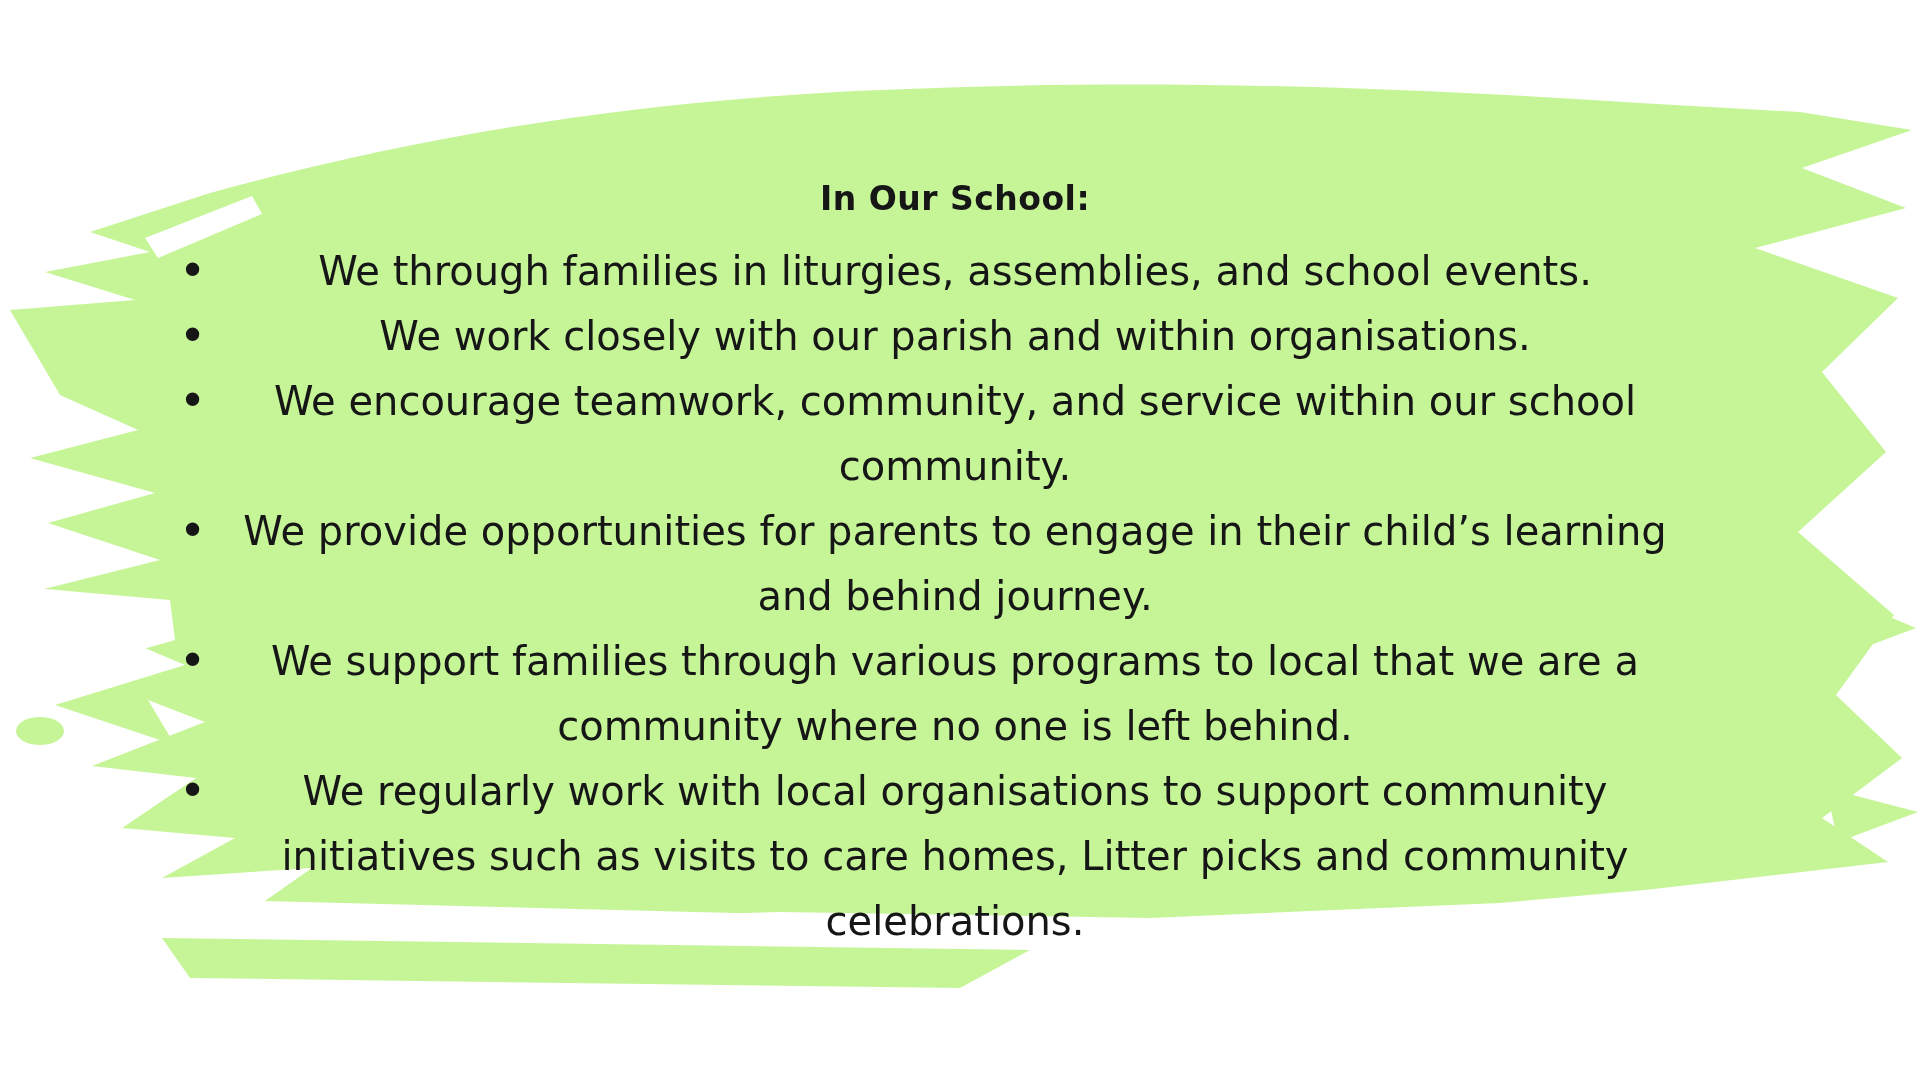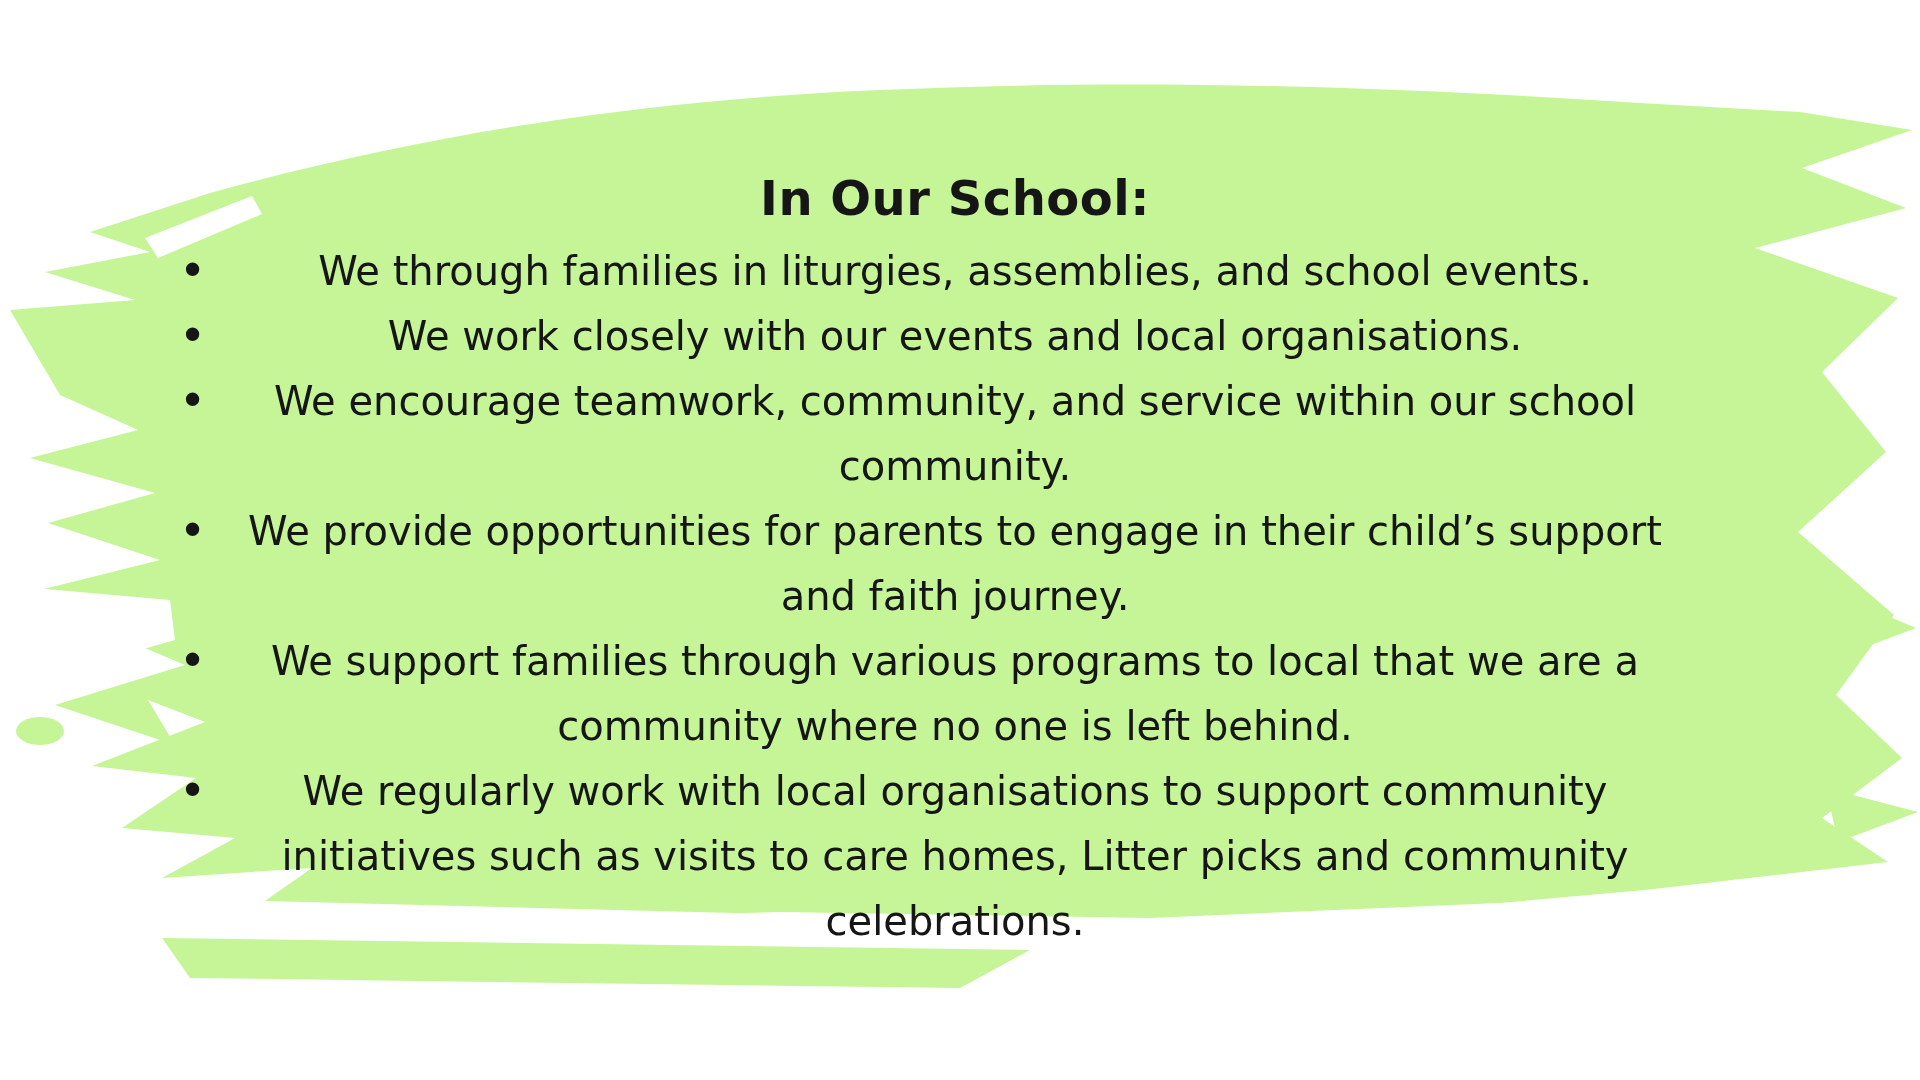"In Our School:" h1.title { font-size: 48px -> 33px }
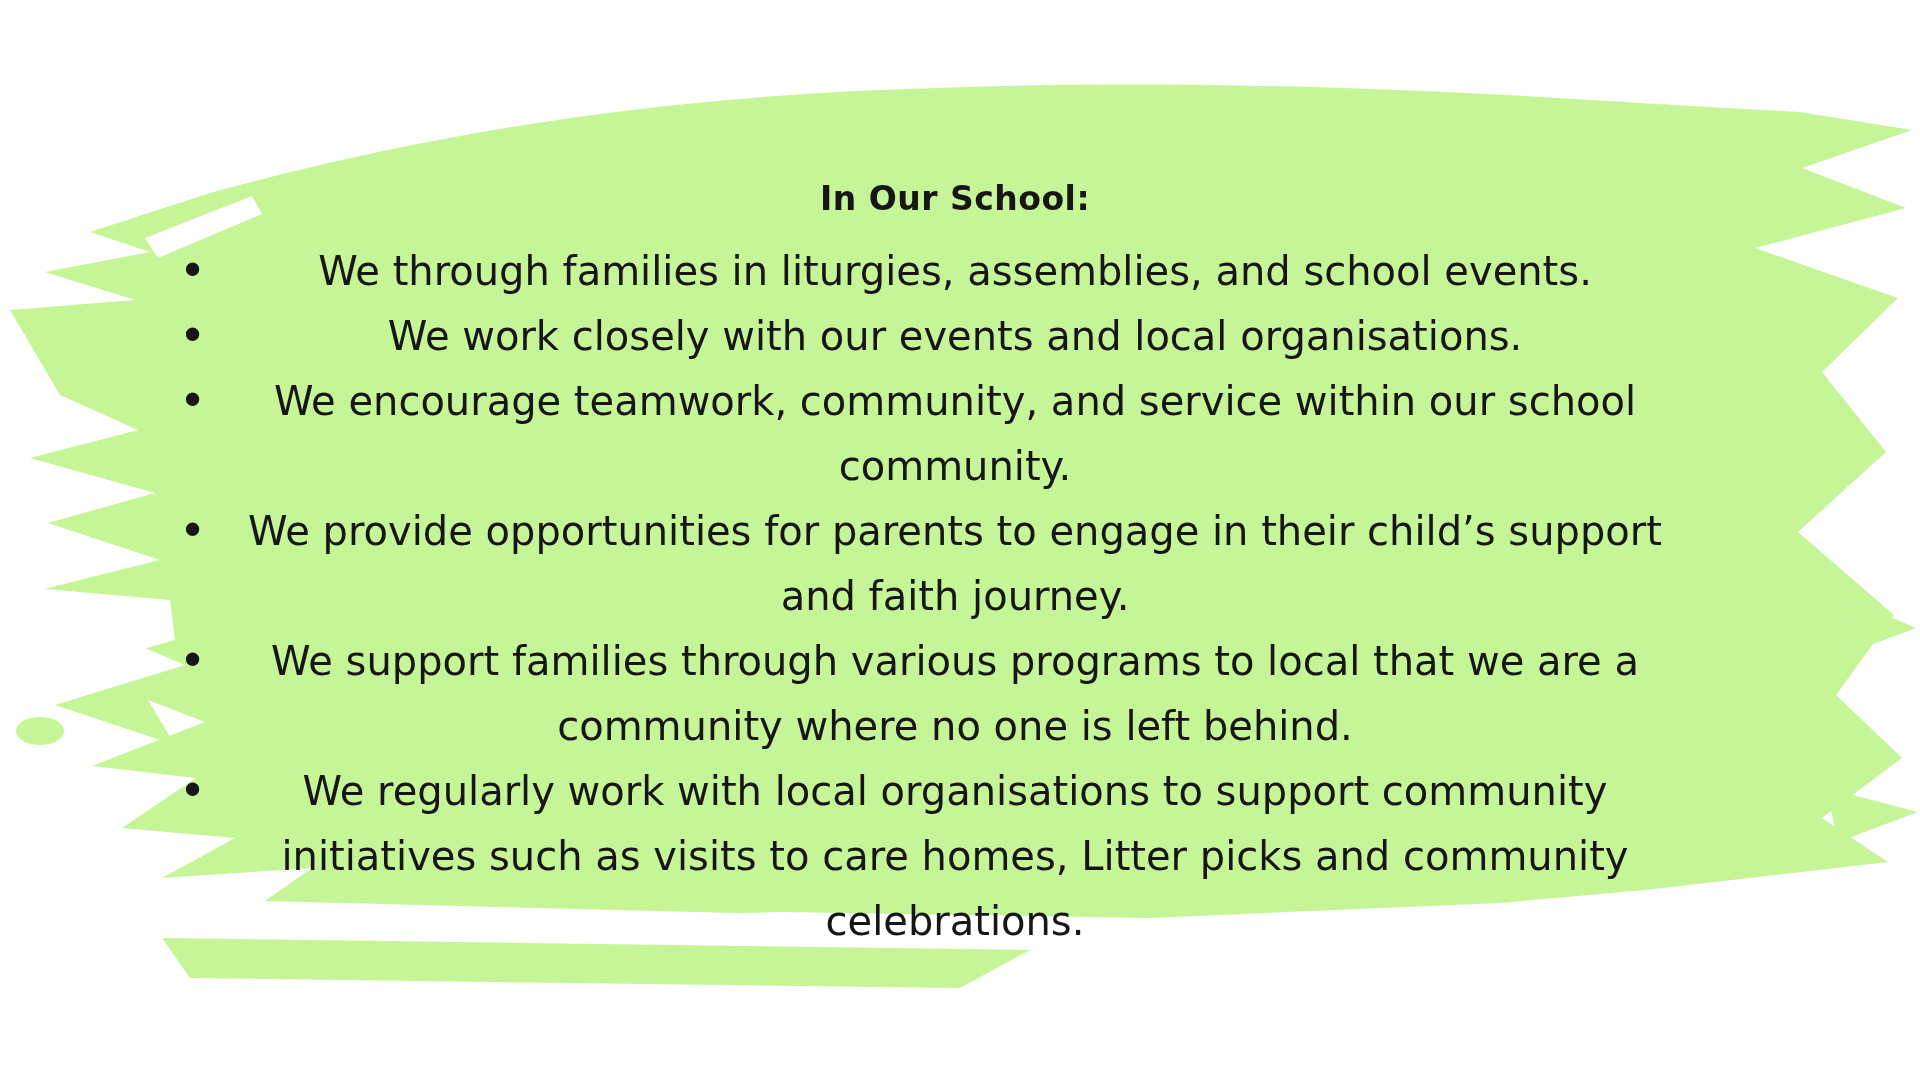"We work closely with our" span.txt { text: events and local -> parish and within }
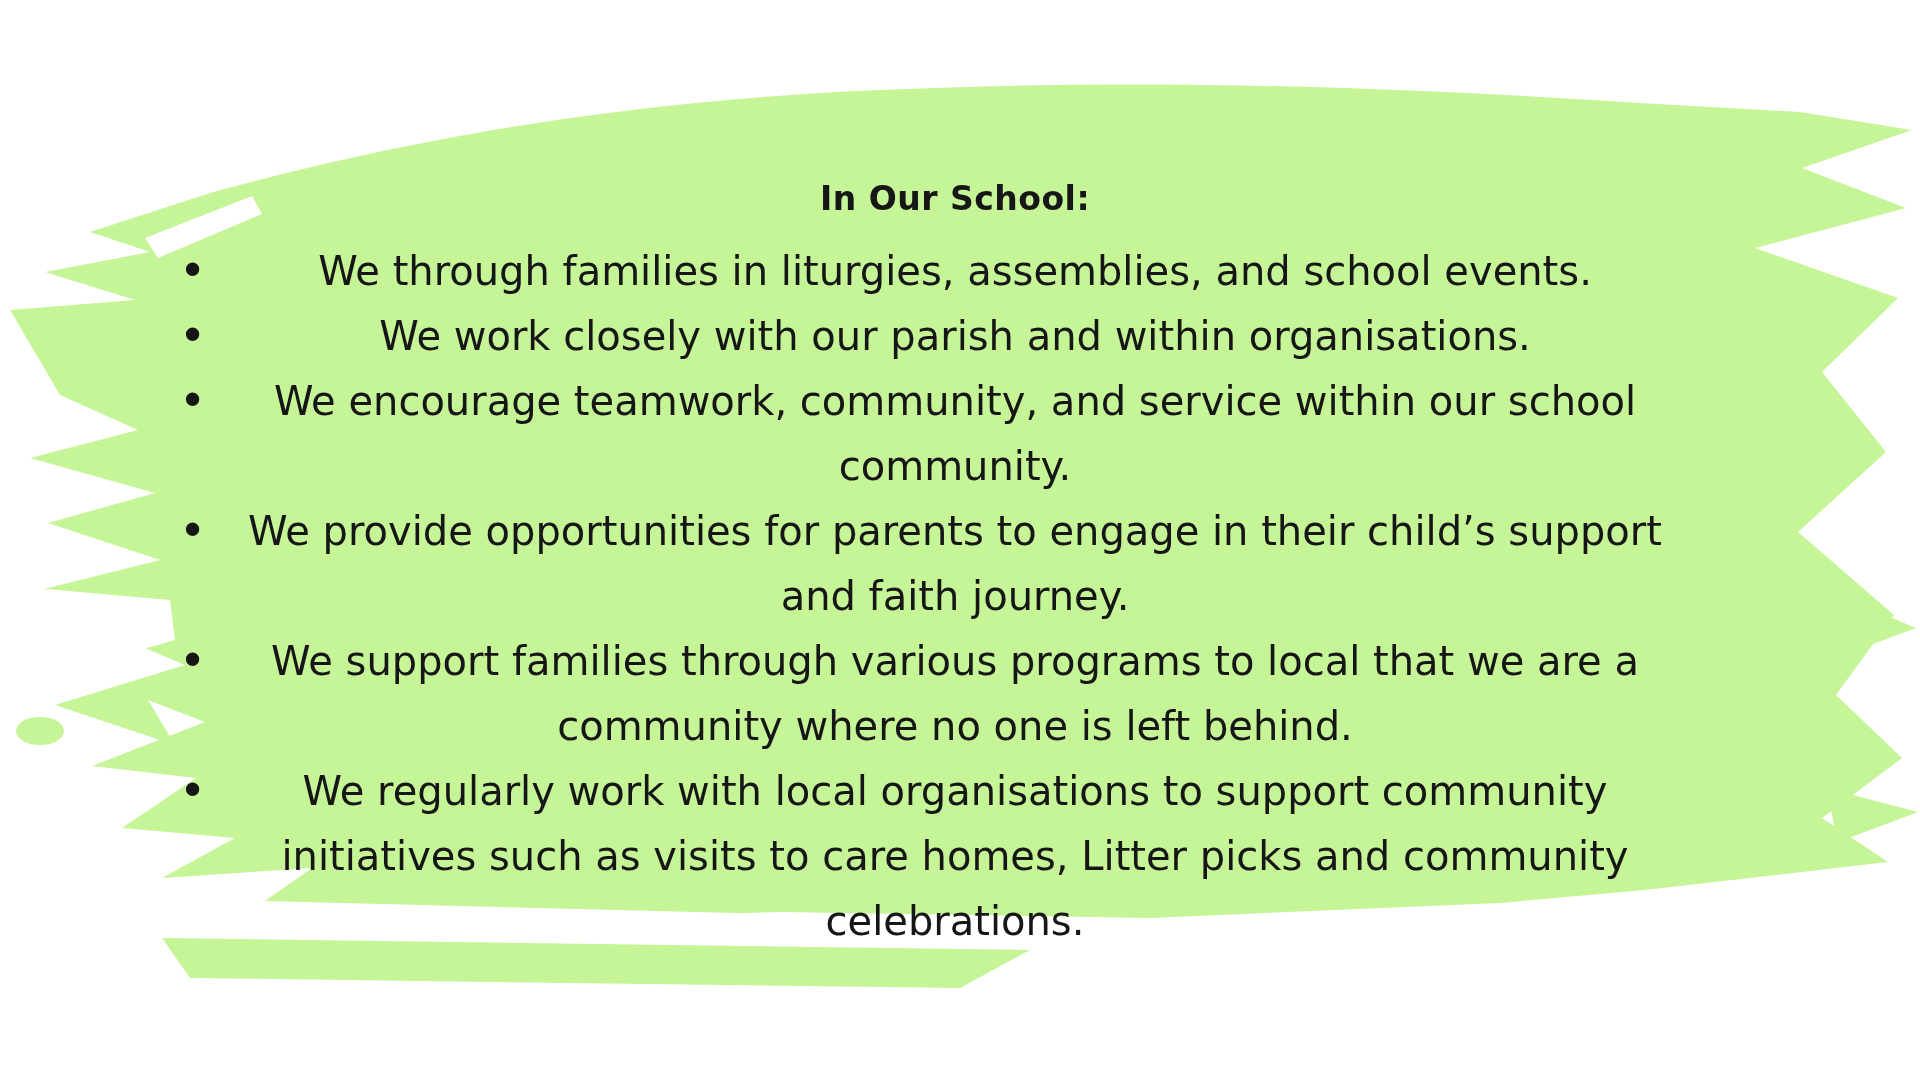"We provide opportunities for parents" span.txt { text: support and faith -> learning and behind }
